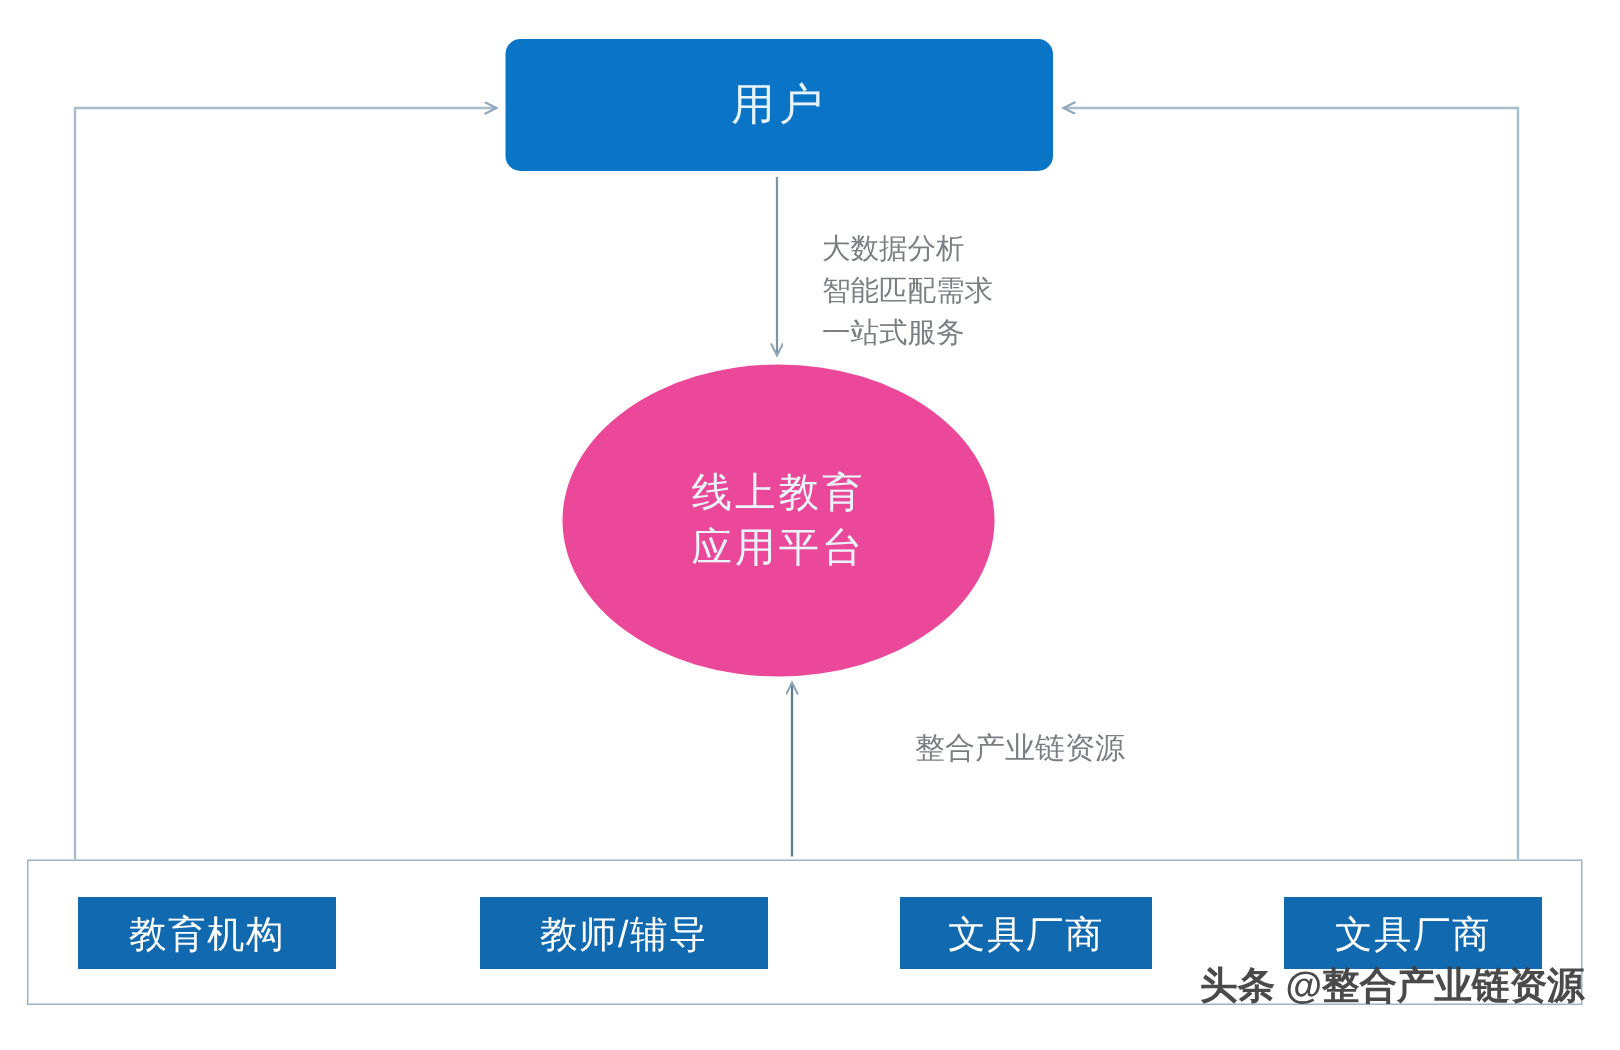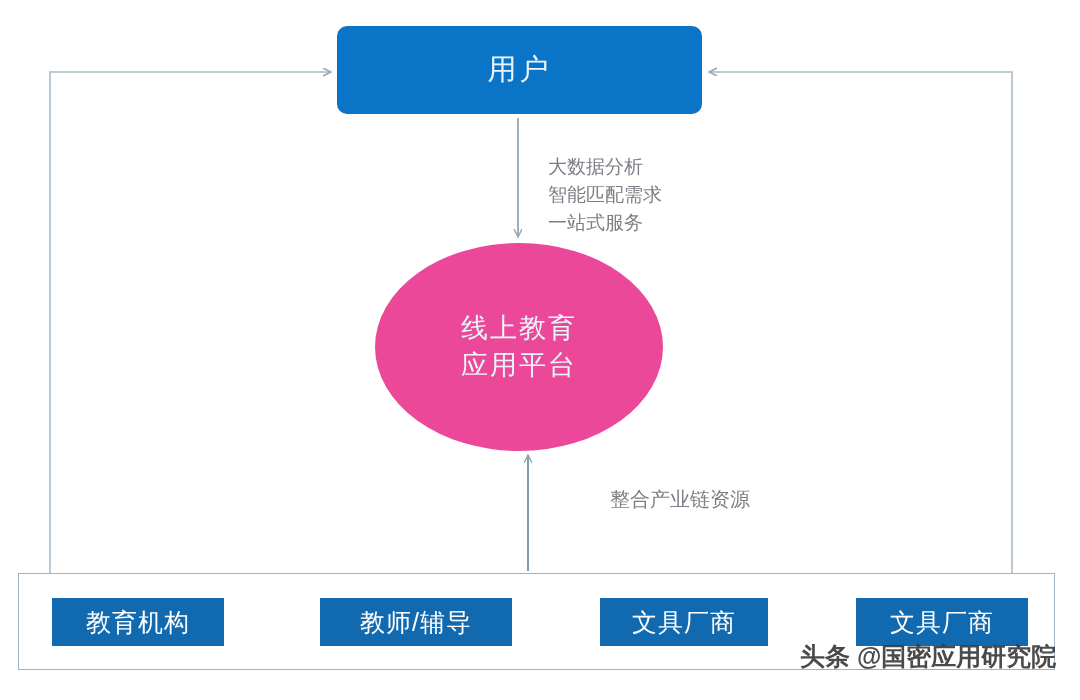"头条 @国密应用研究院" span { text: @国密应用研究院 -> @整合产业链资源 }
